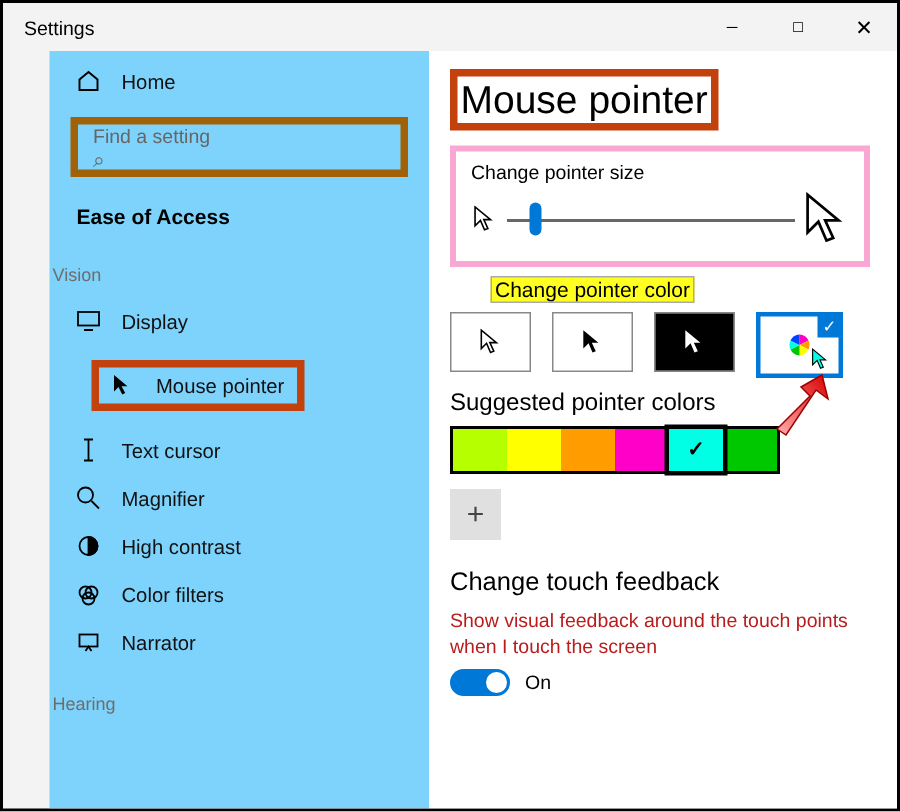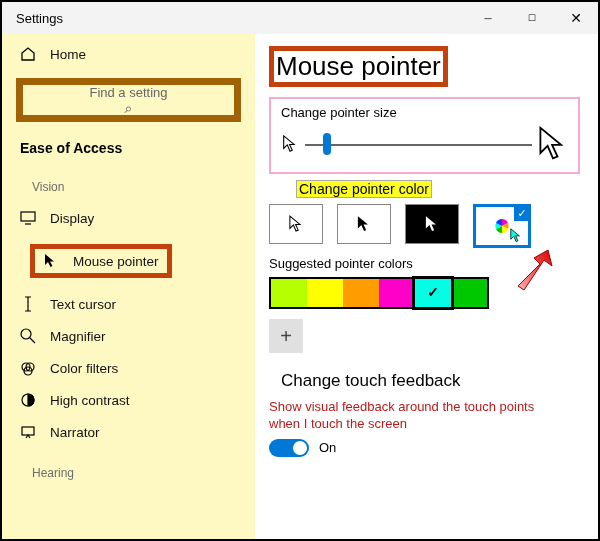"Home" .sidebar { background: #fef9c3 -> #7dd3fc; margin-left: none -> 31px }
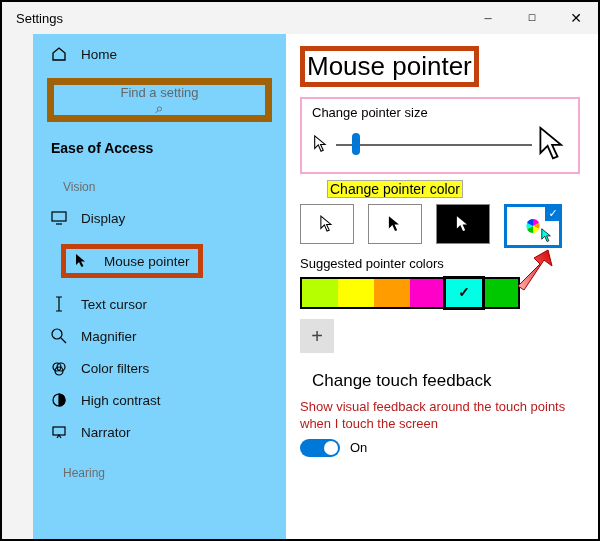"Find a setting" .search { align-items: center -> none; border: 7px solid #a16207 -> 5px solid #a16207 }
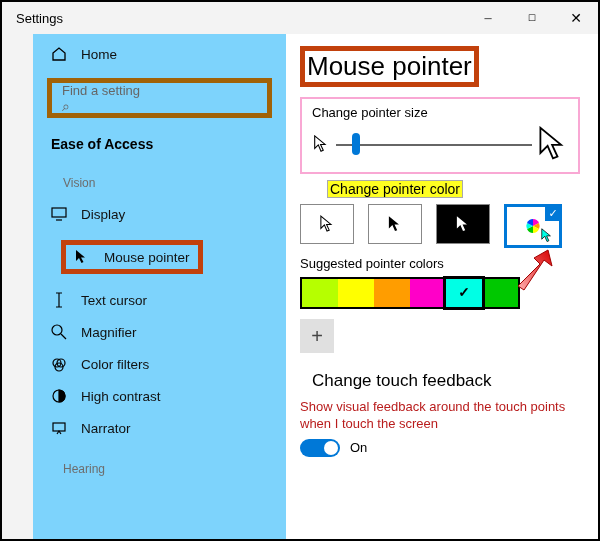"Change pointer size" .section-box { border: 2px solid #f9a8d4 -> 4px solid #f9a8d4 }
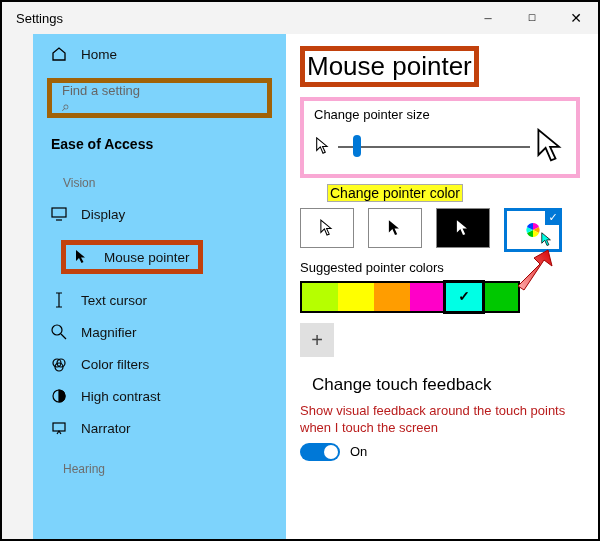"Vision" .sec-label { padding: 18px 0 8px 30px -> 18px 0 8px 2px }
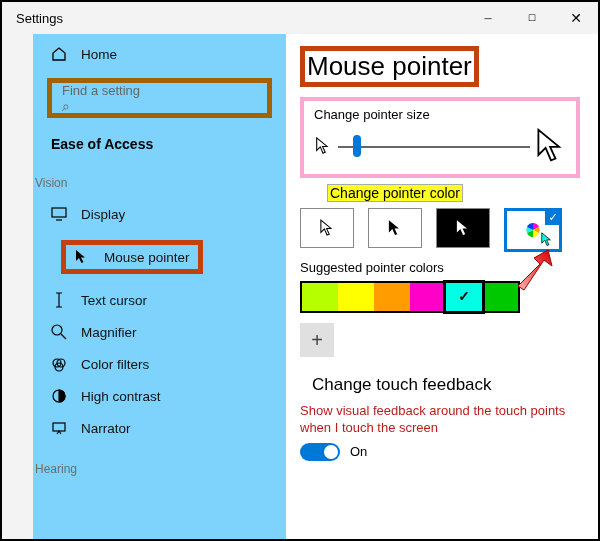"Suggested pointer colors" div { font-size: 13px -> 16px }
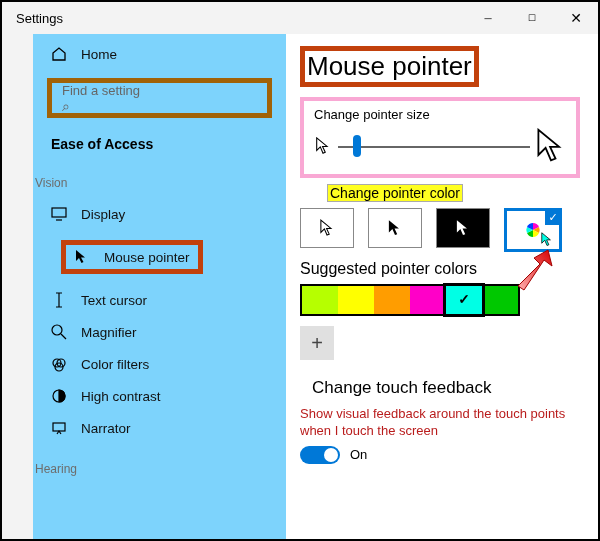"Color filters" div.nav-item { order: before "High contrast" -> after "High contrast" }
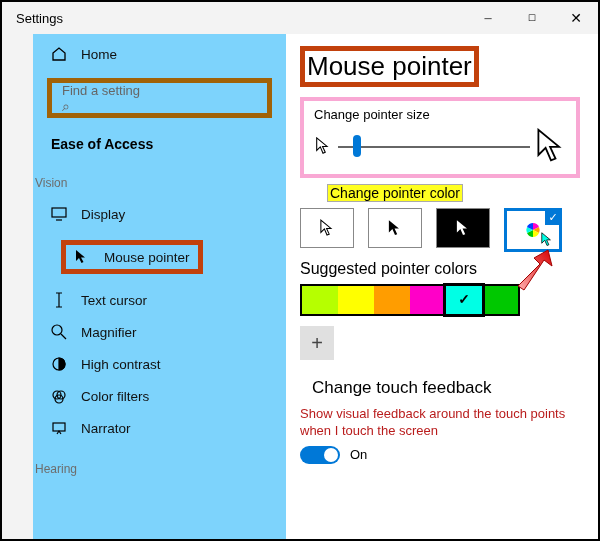"Change touch feedback" h2 { margin: 18px 0 8px 12px -> 18px 0 8px 0 }
